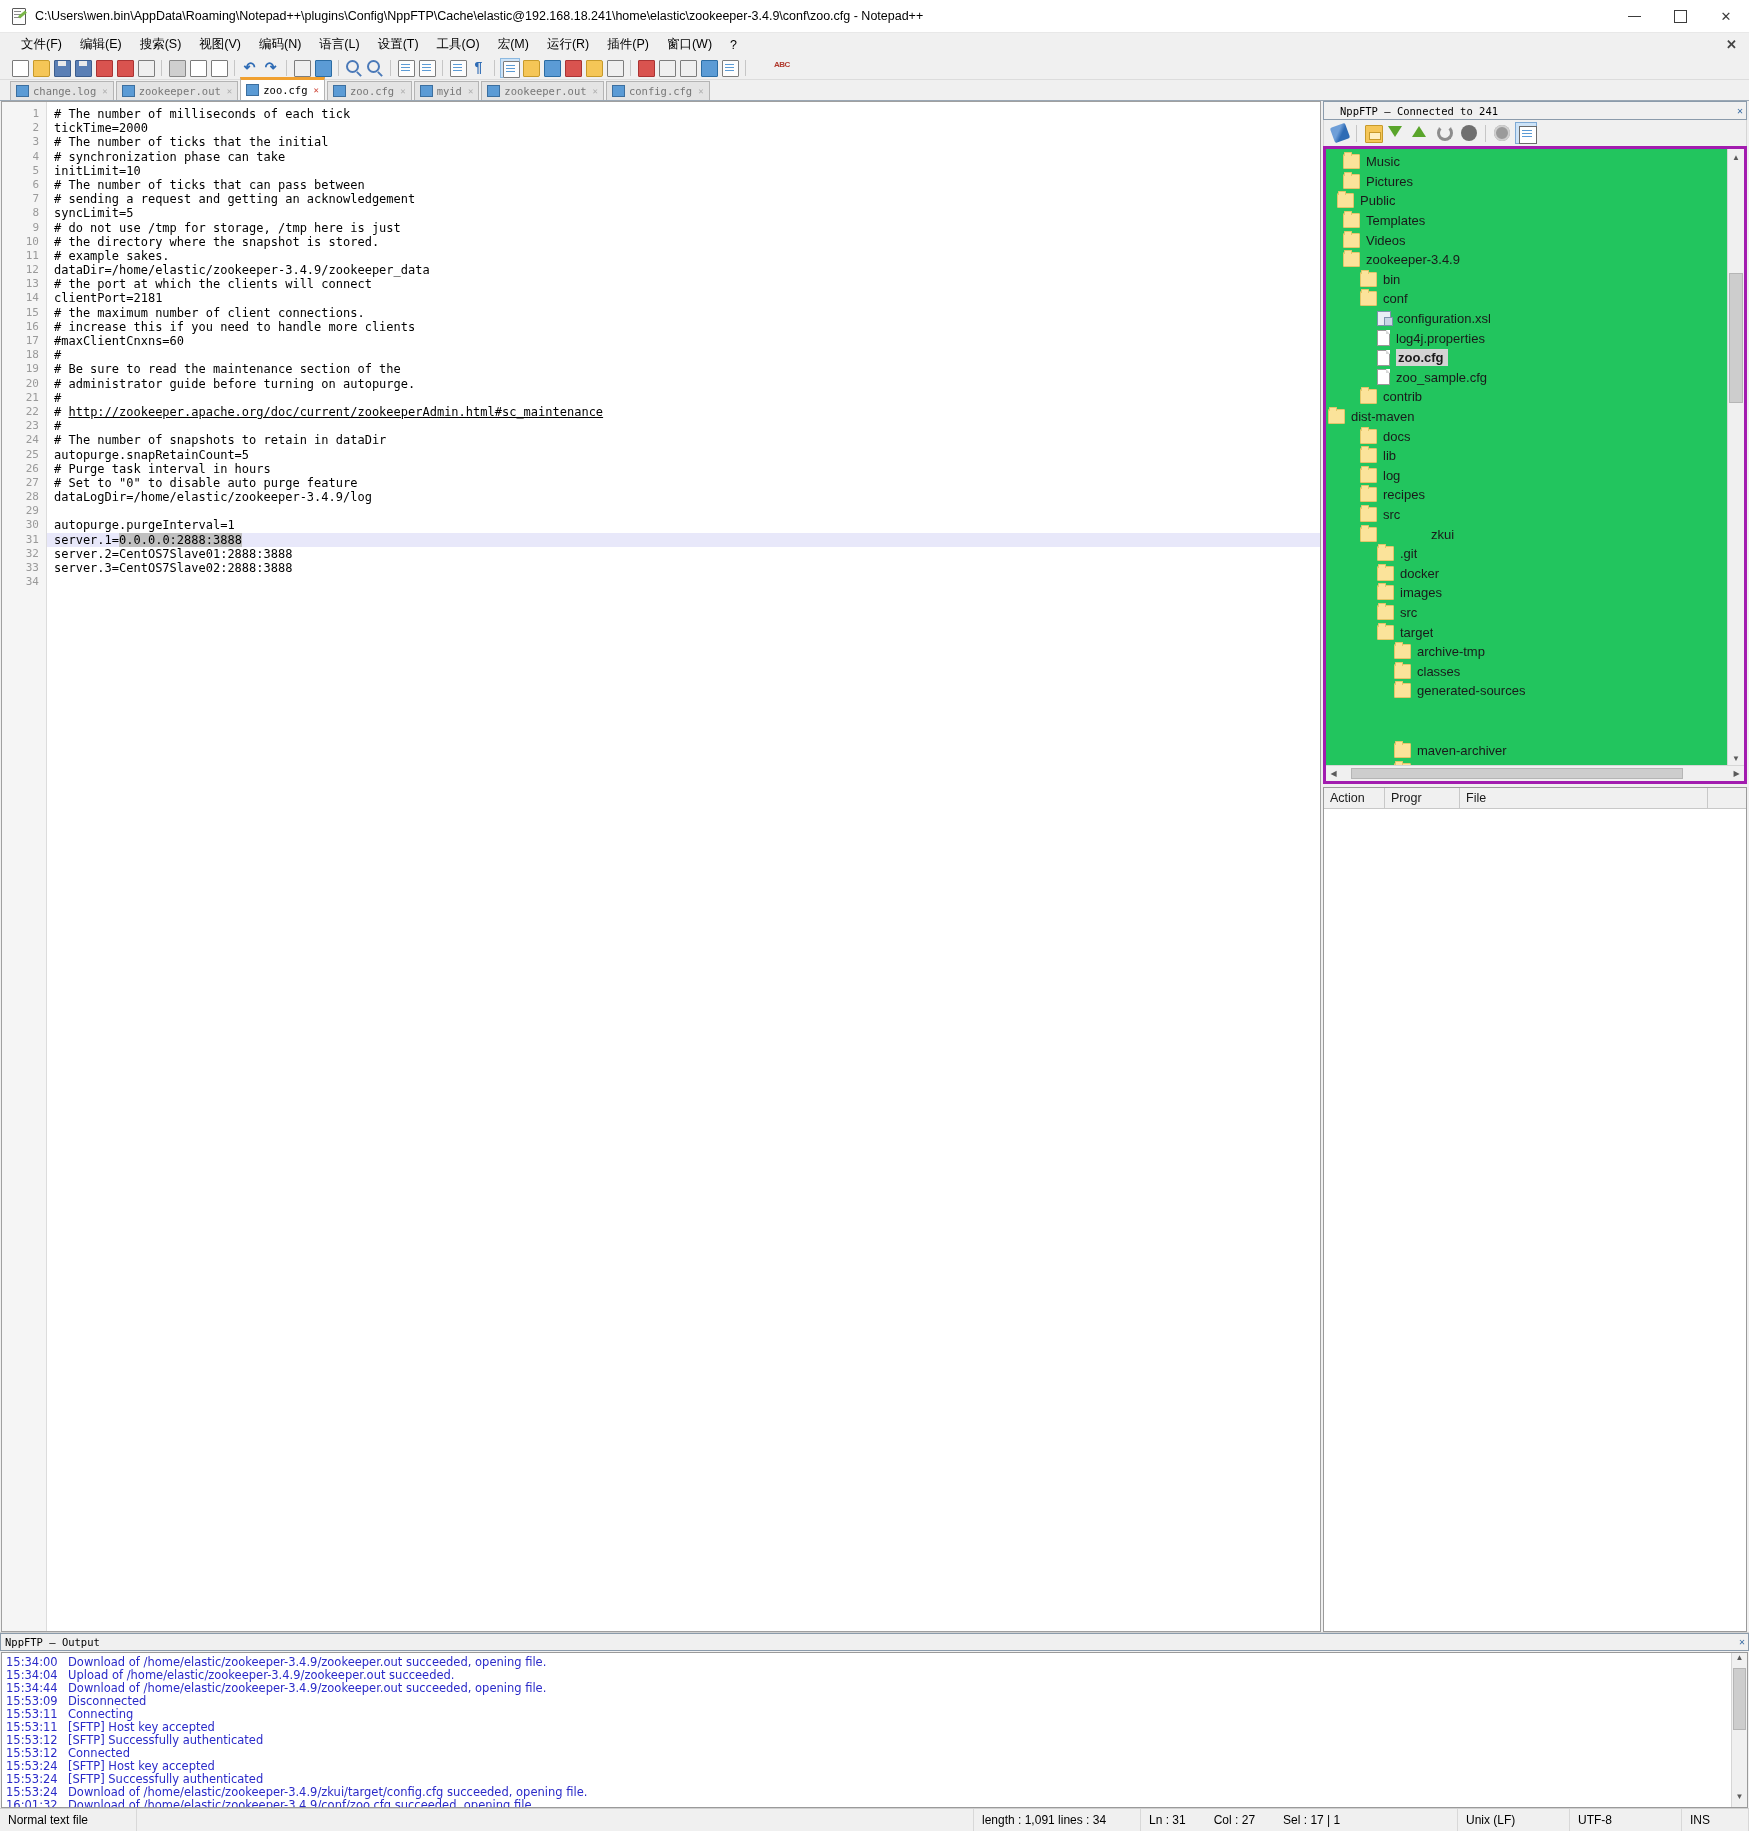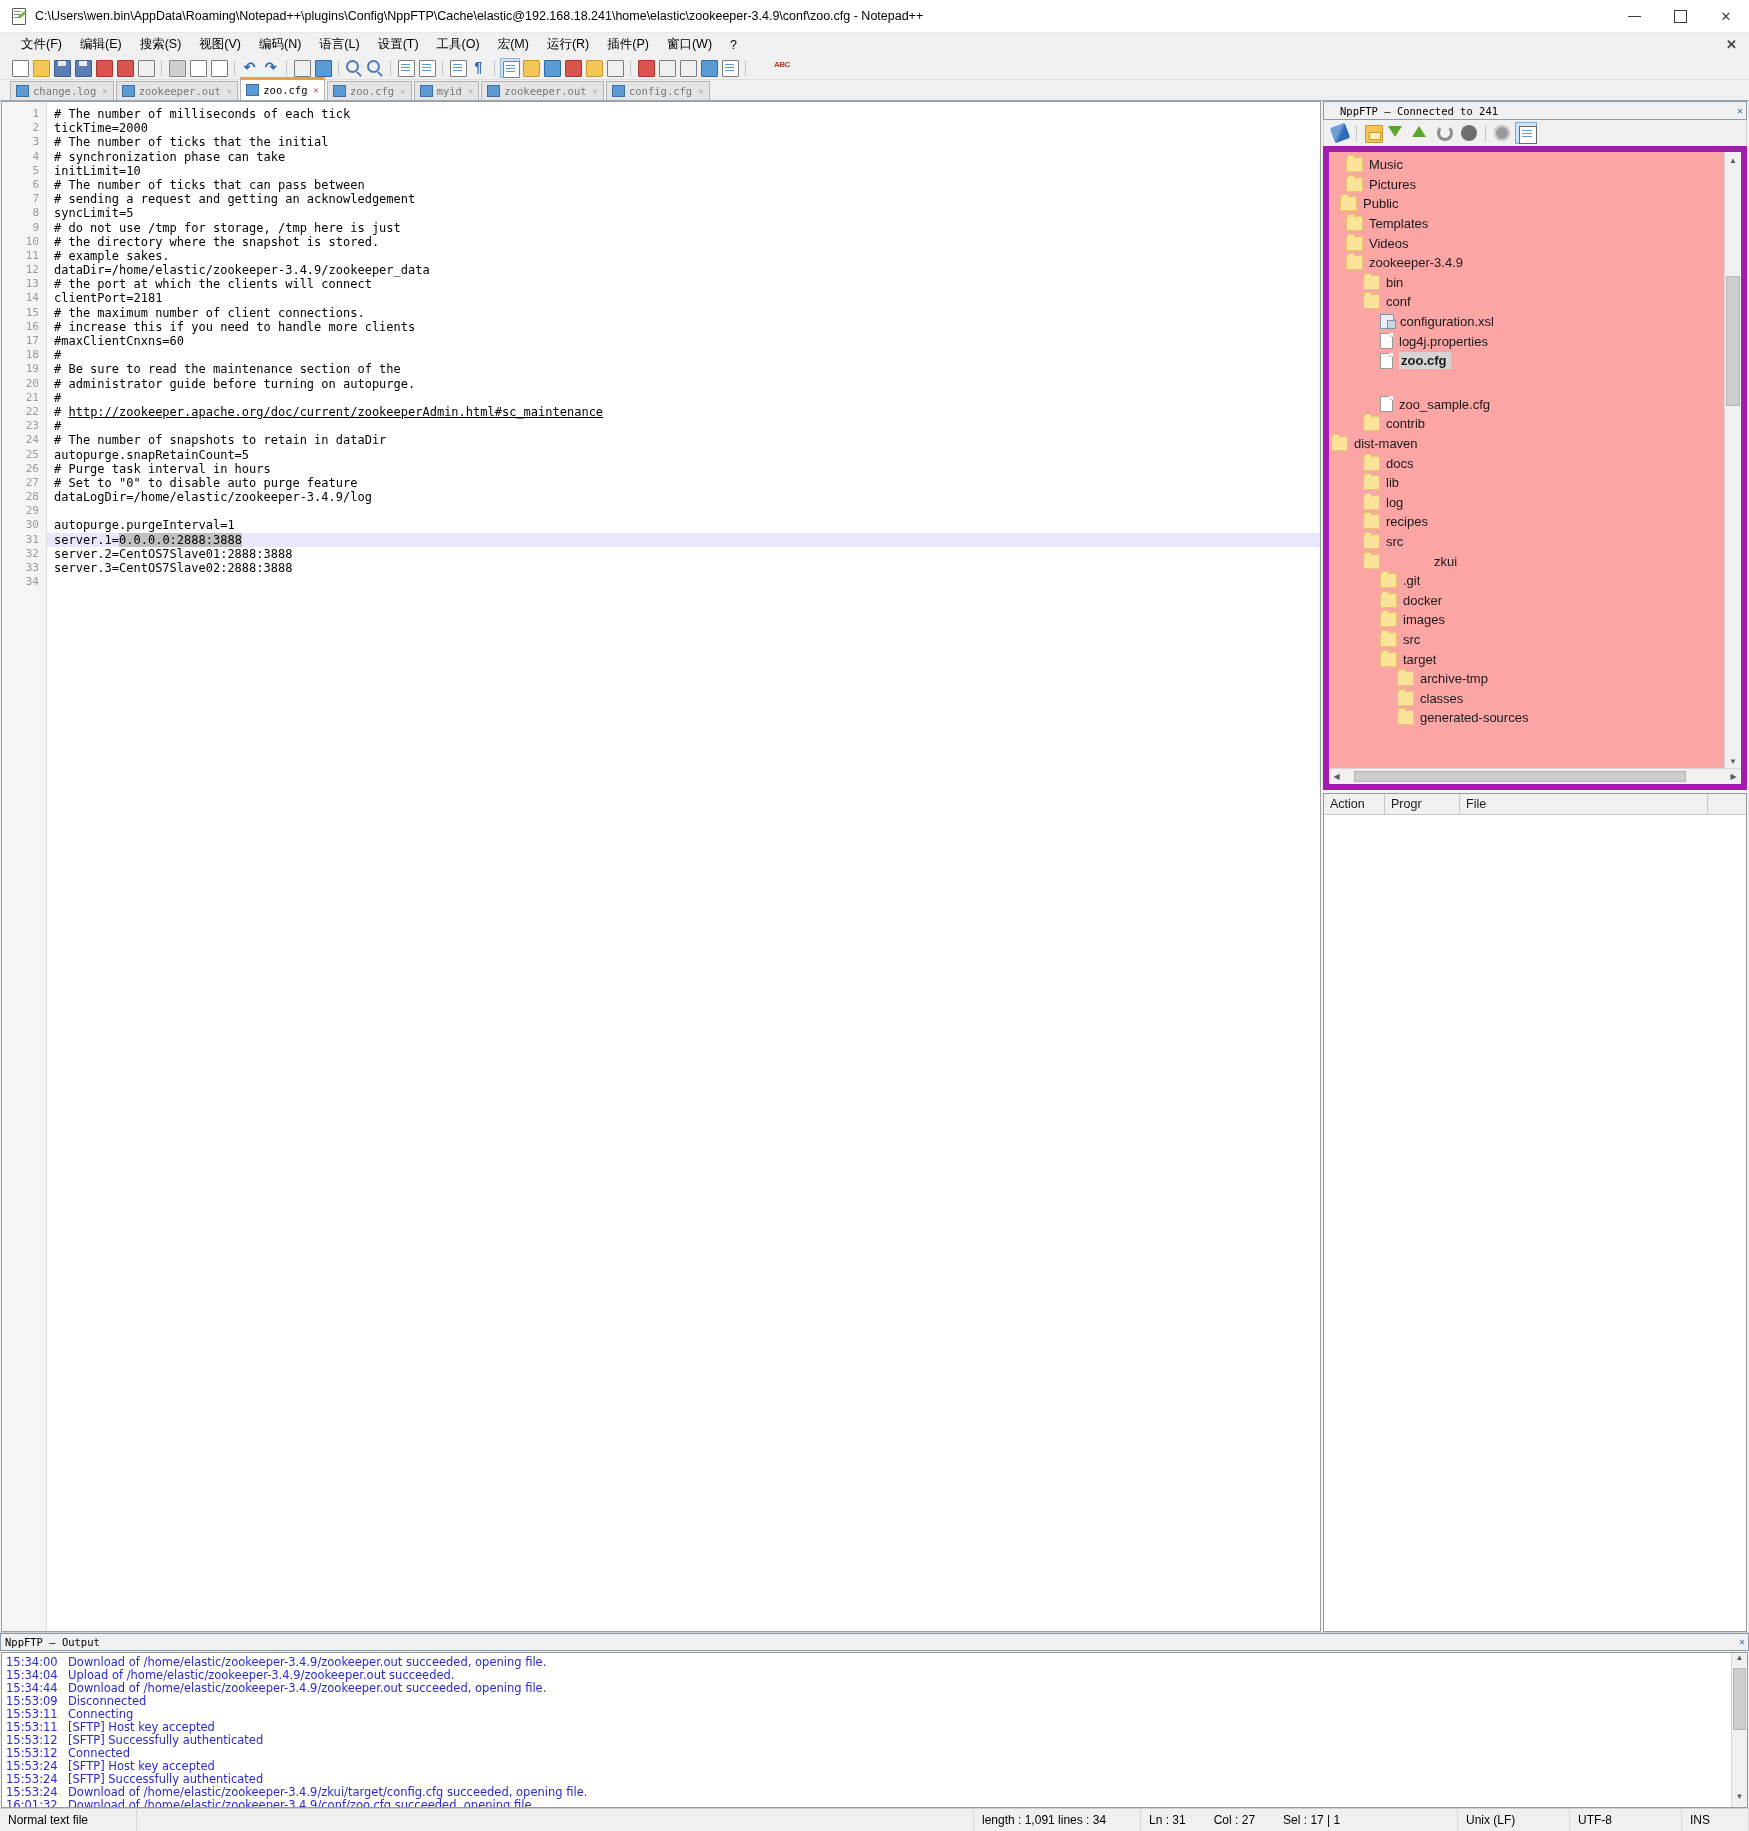"Music" .tree { background: #fca5a5 -> #22c55e; border: 6px solid #a21caf -> 3px solid #a21caf }
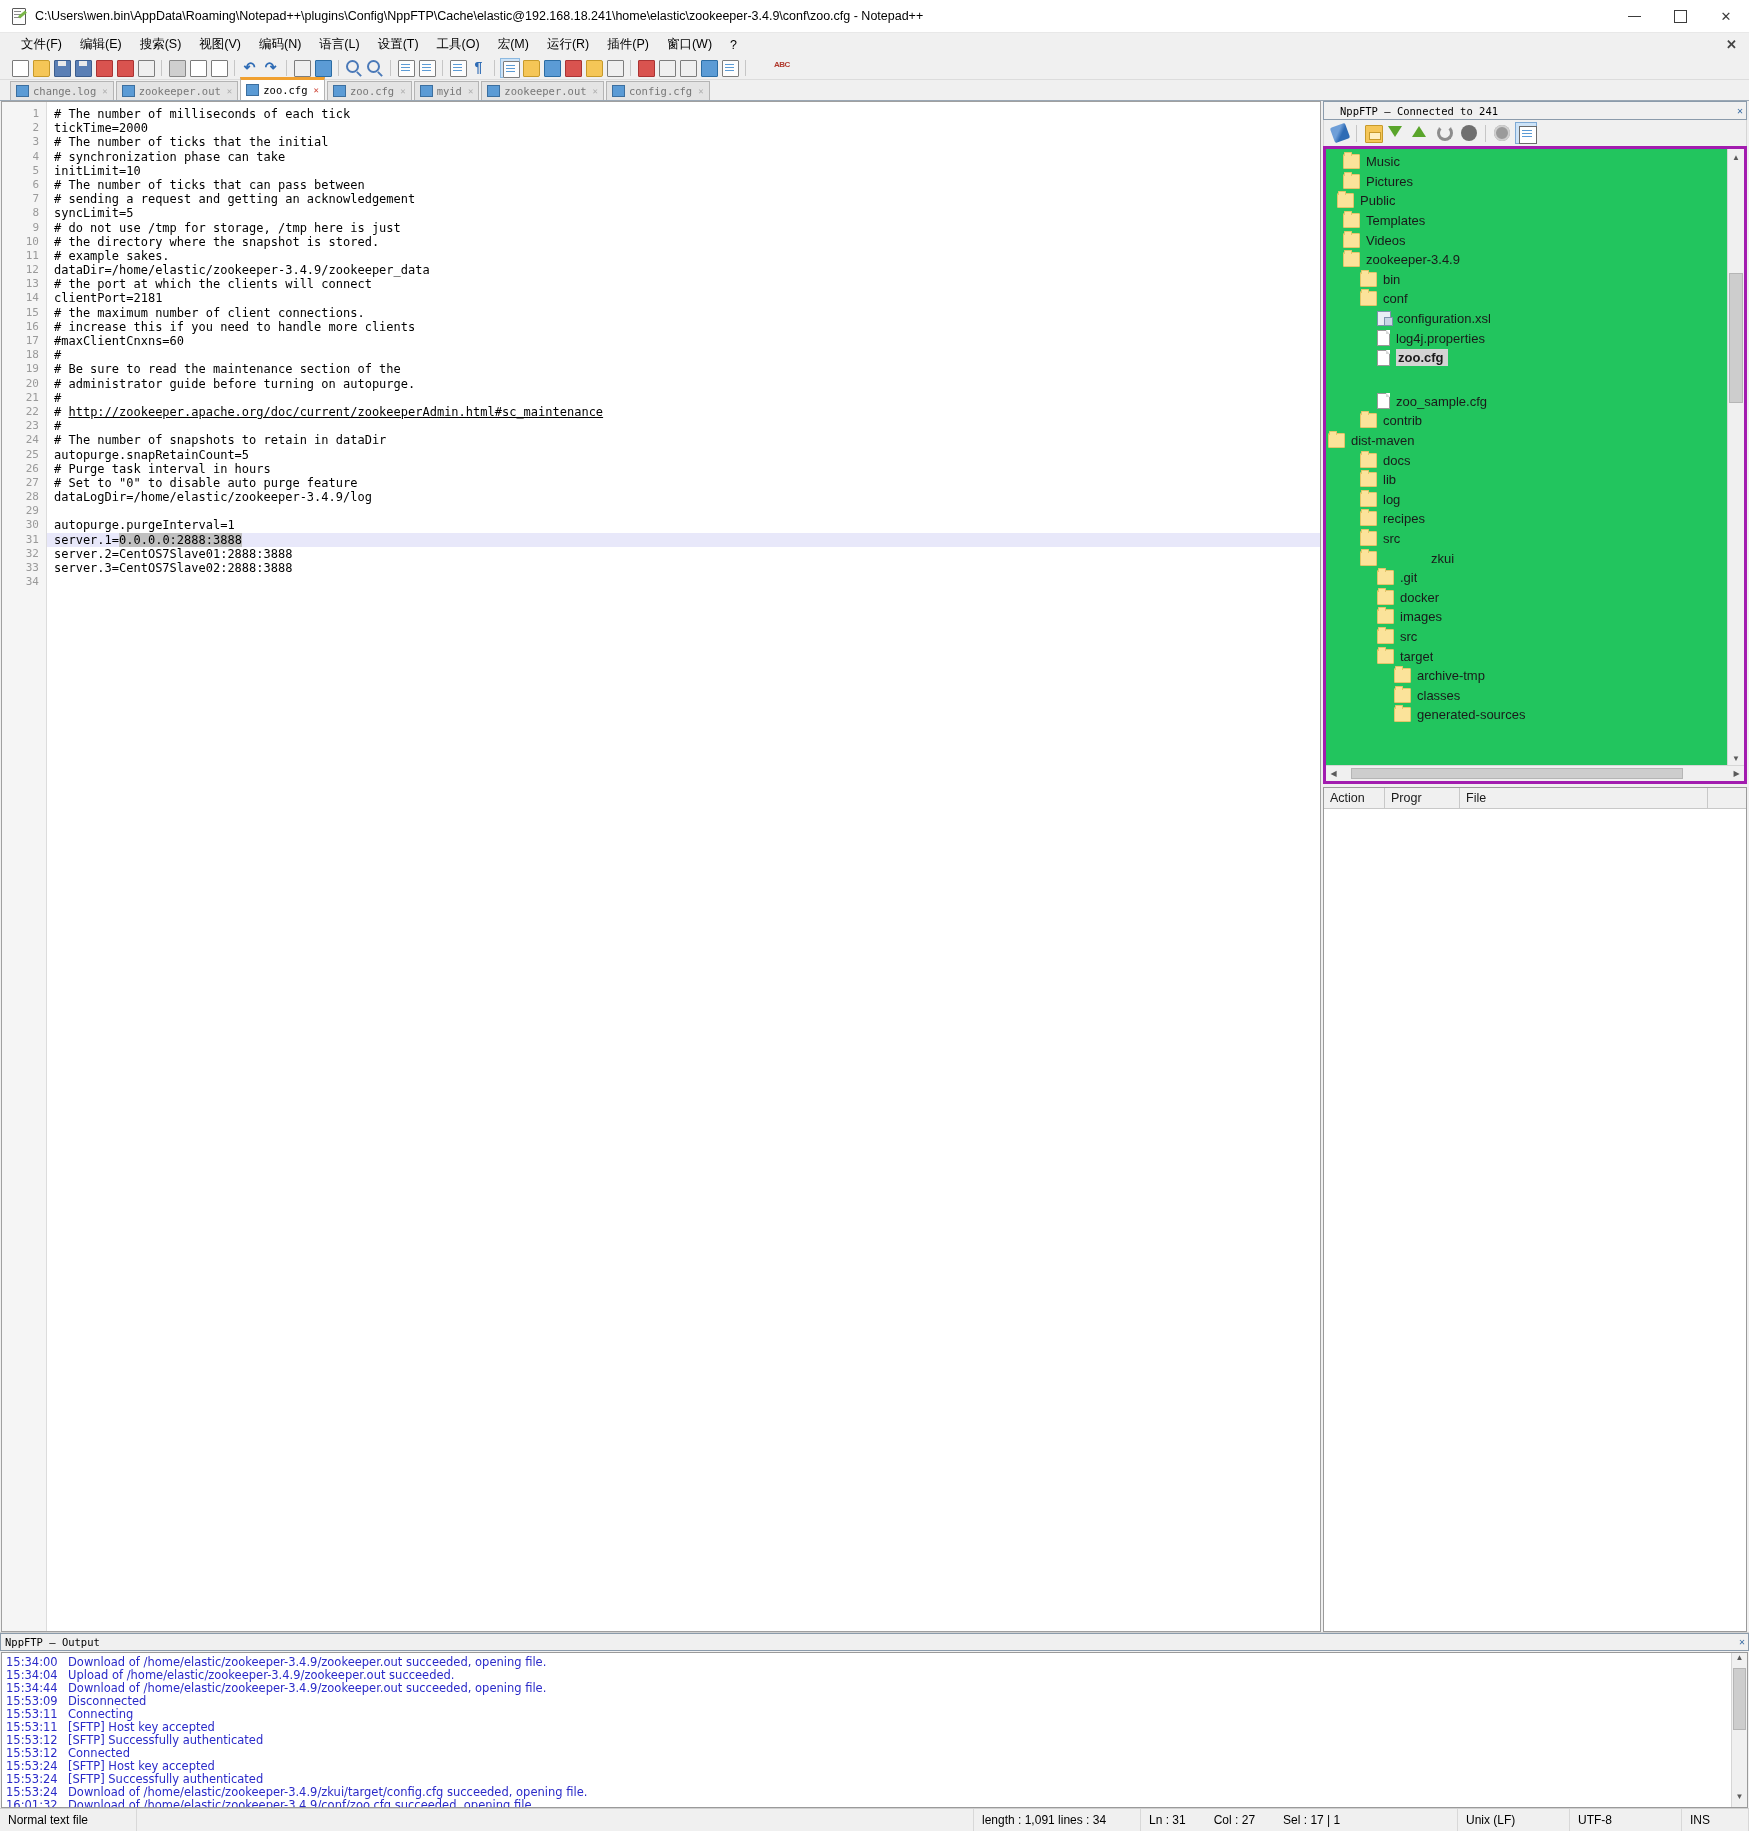"zoo_sample.cfg" div.trow { margin-top: 24px -> none }
